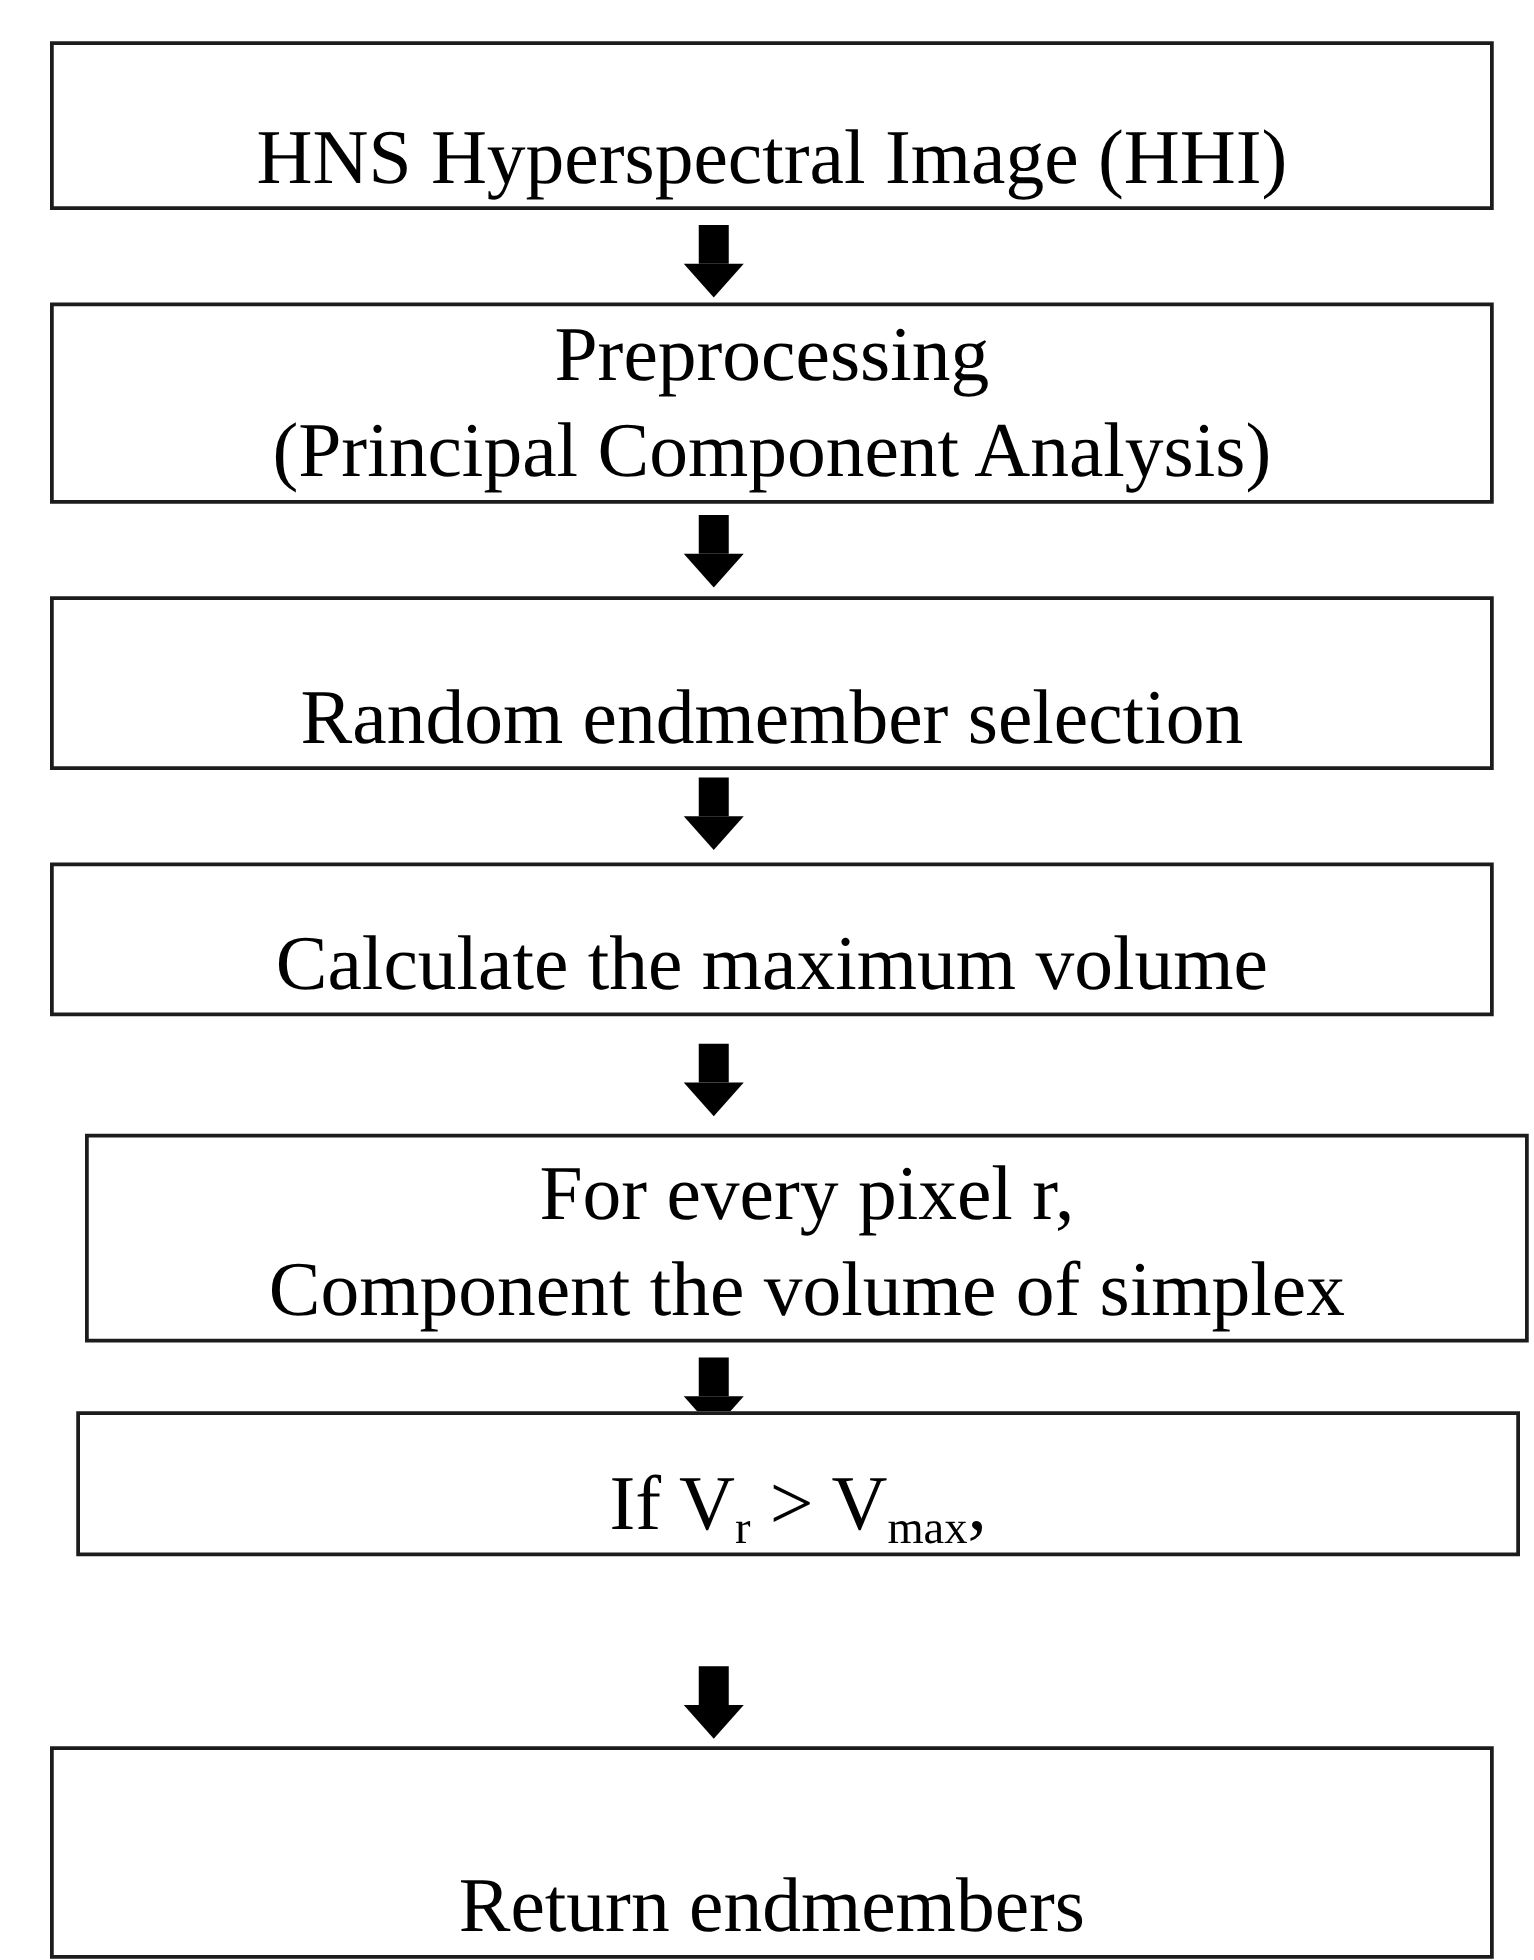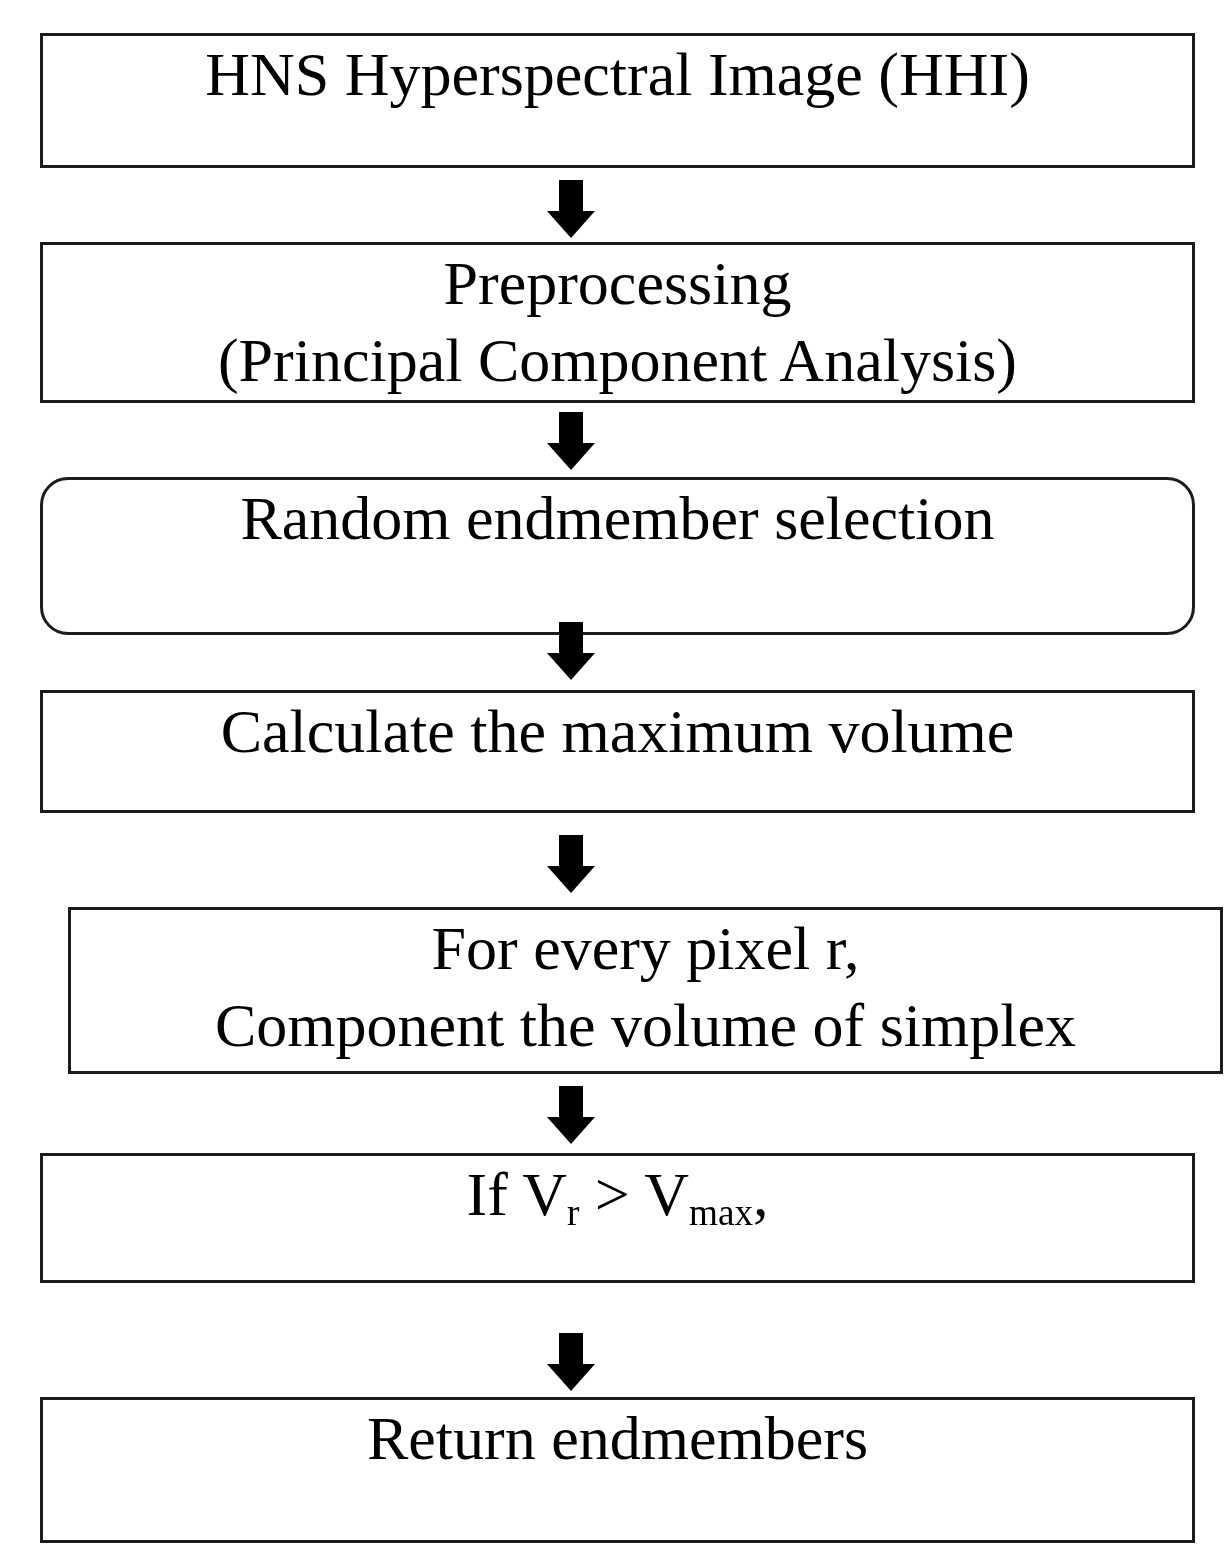"HNS Hyperspectral Image (HHI)" .box { align-items: flex-start -> flex-end }
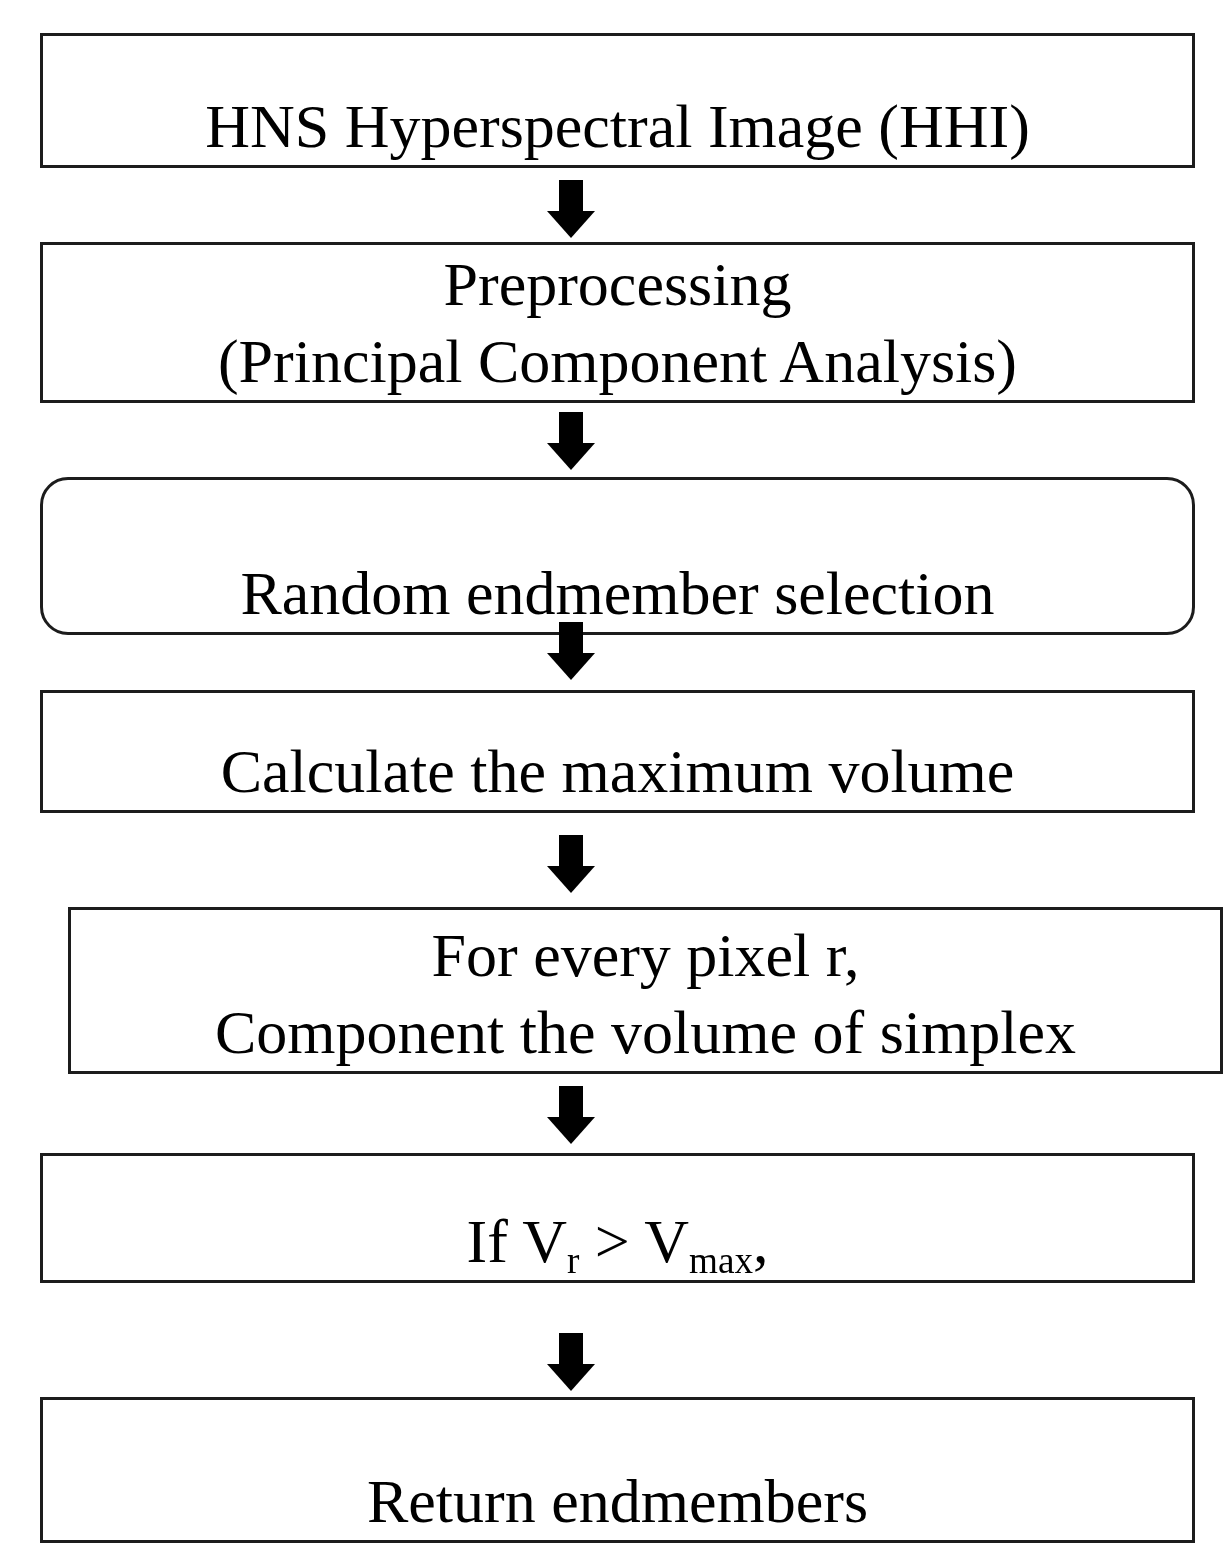"Random endmember selection" .b3 { border-radius: 28px -> none; height: 158px -> 139px }
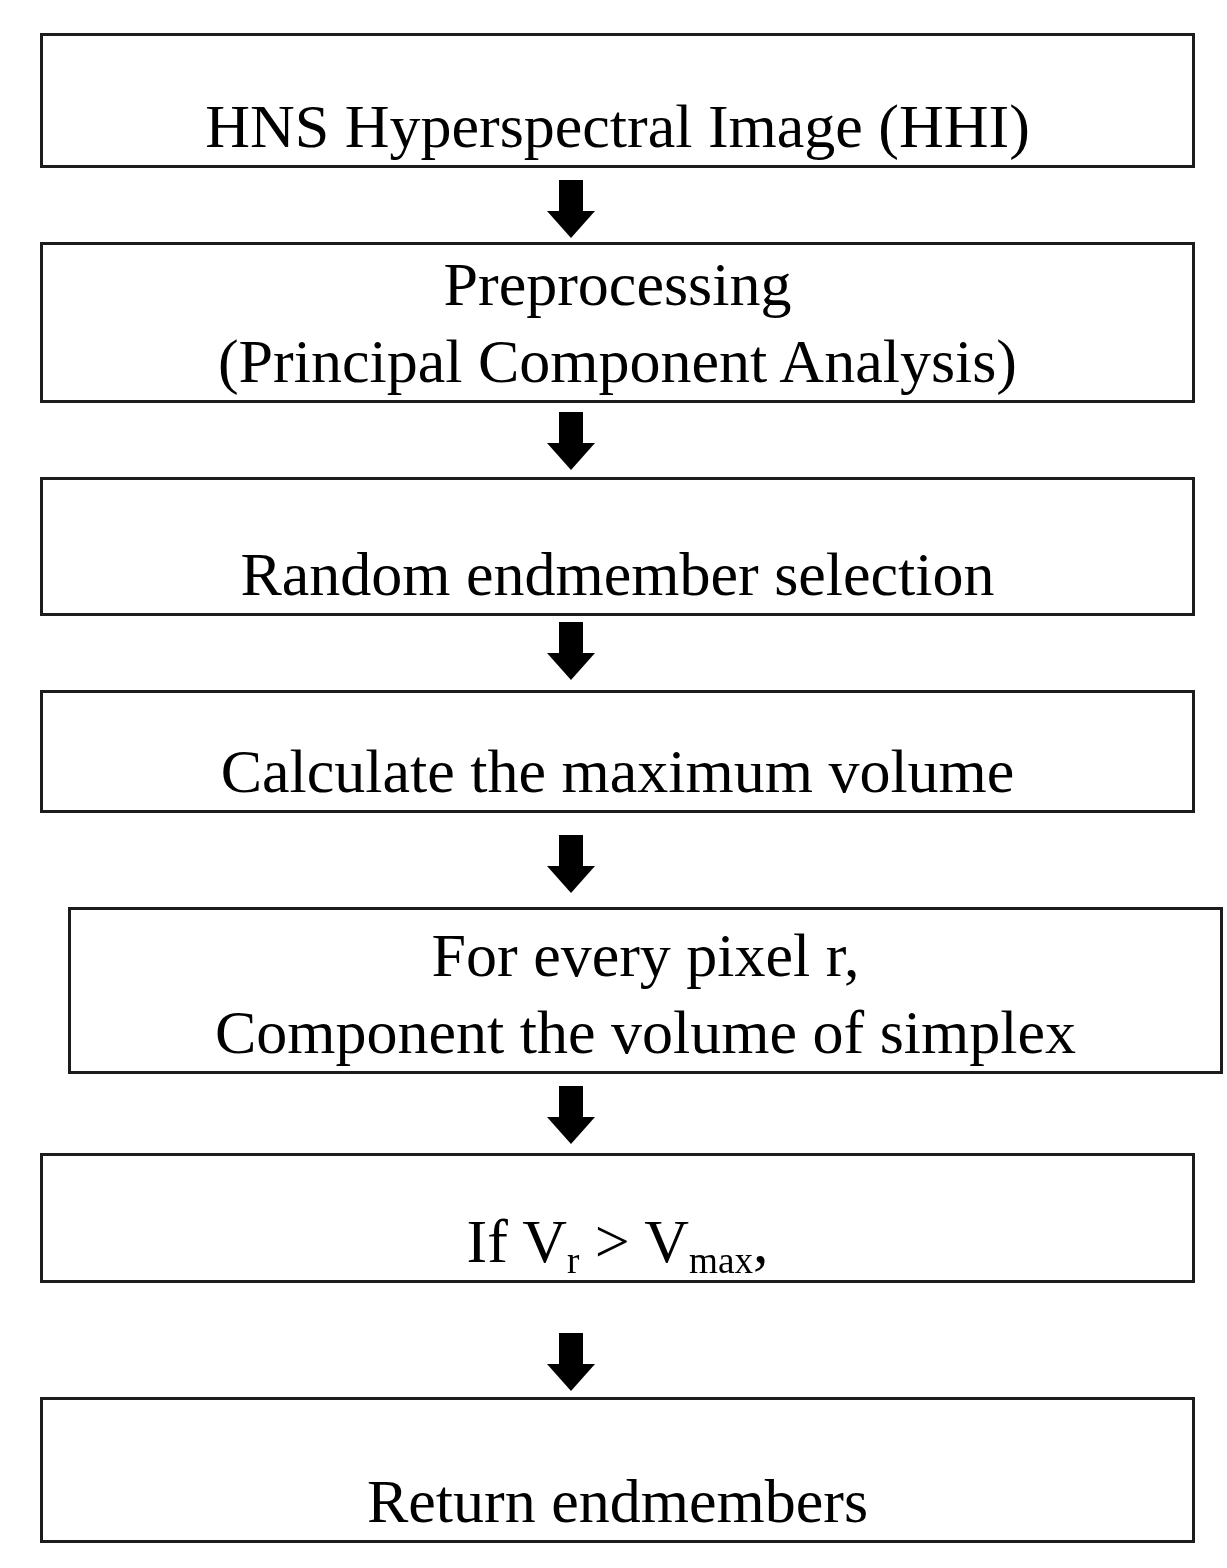"If Vr > Vmax," .b6 { height: 130px -> 116px; margin-left: none -> 21px; top: 1153px -> 1129px }
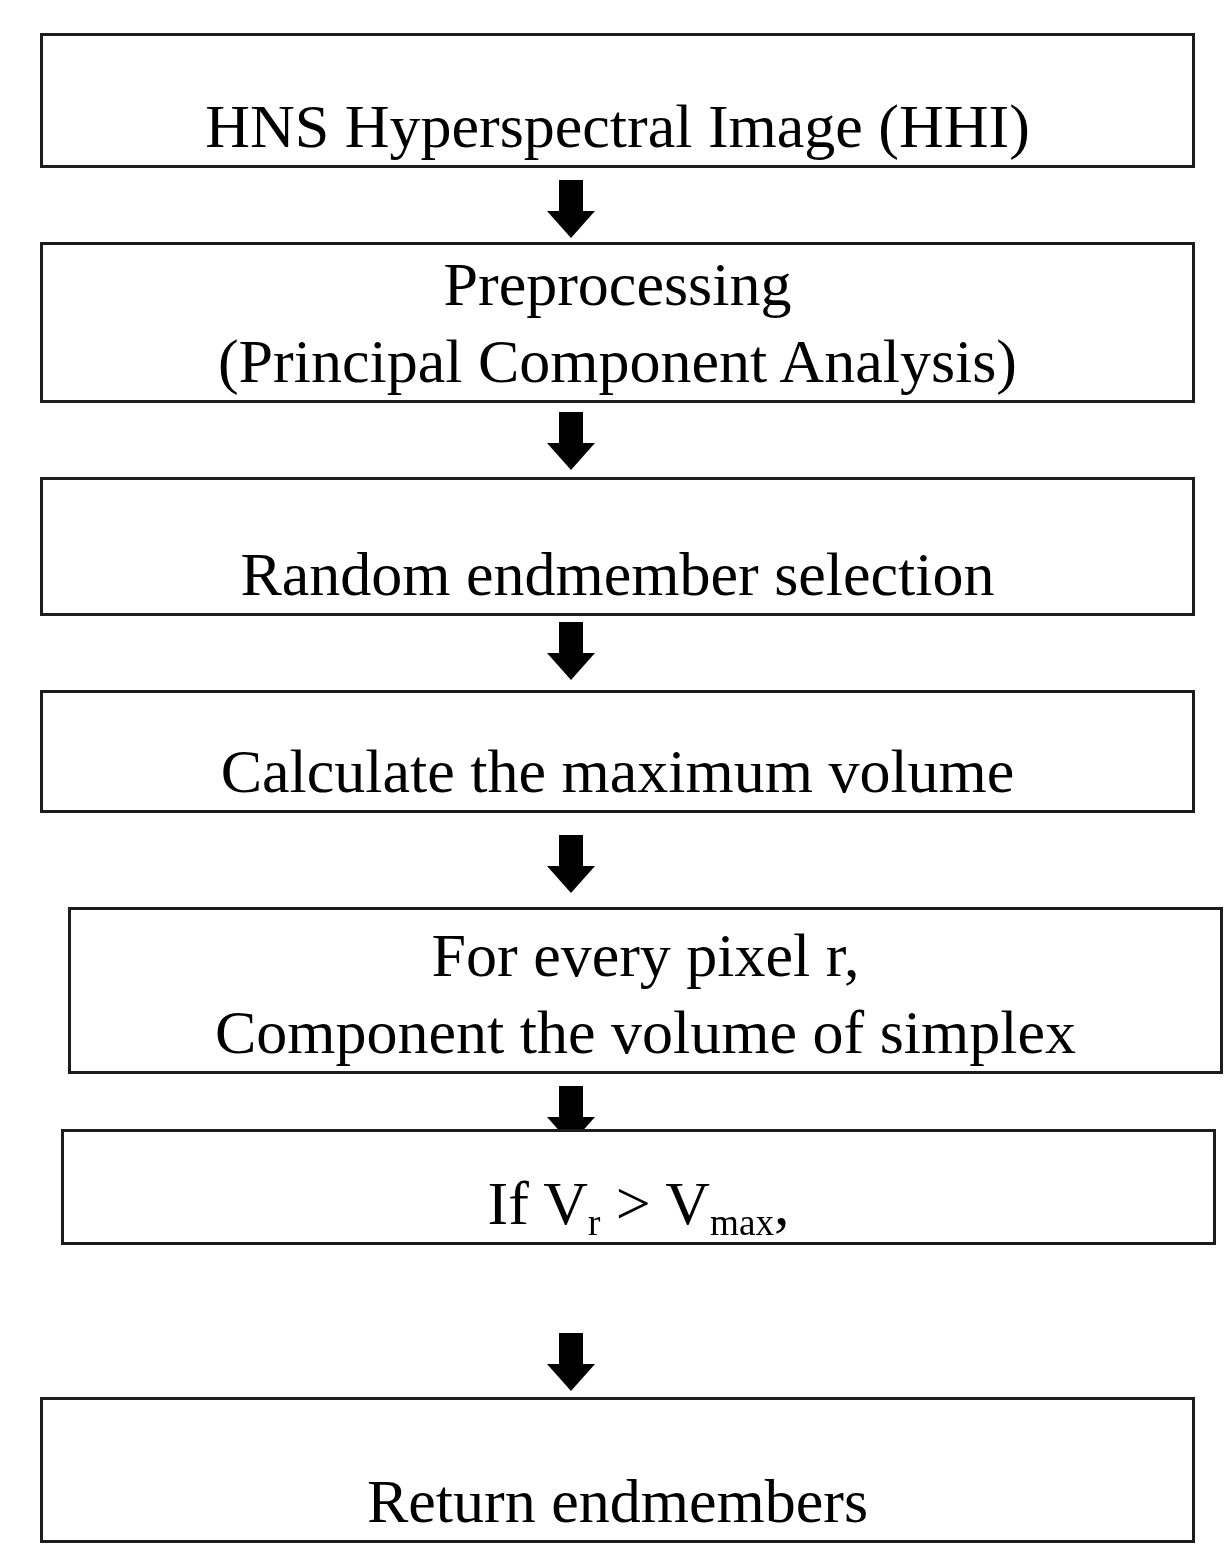"Return endmembers" .b7 { height: 146px -> 170px }
